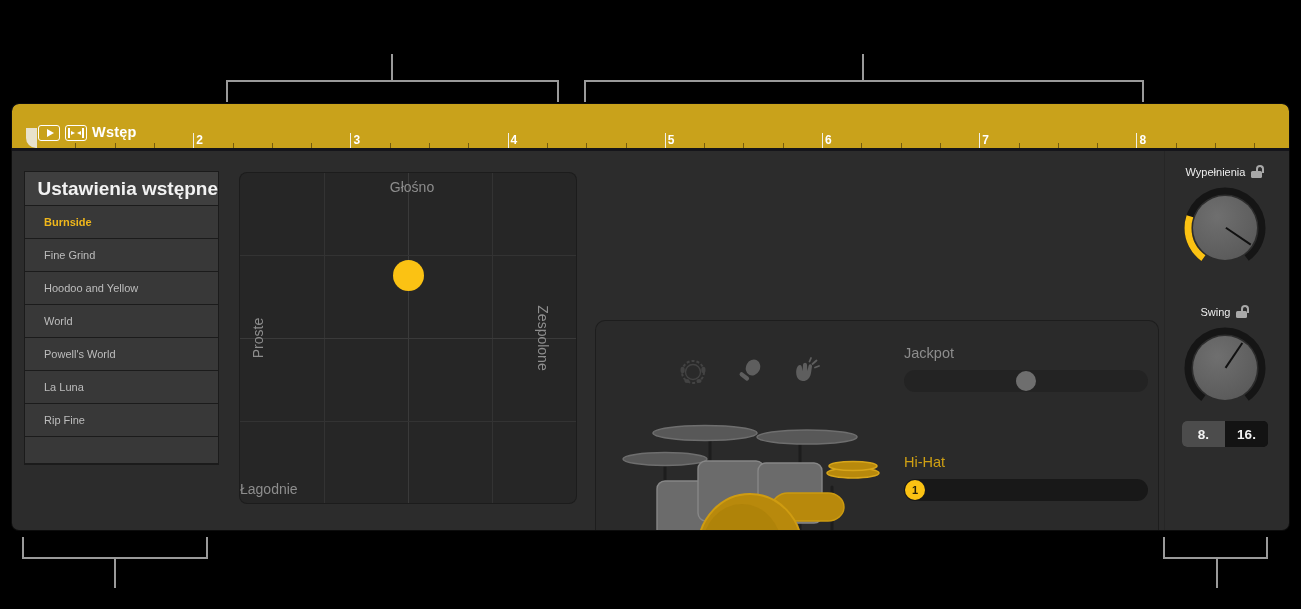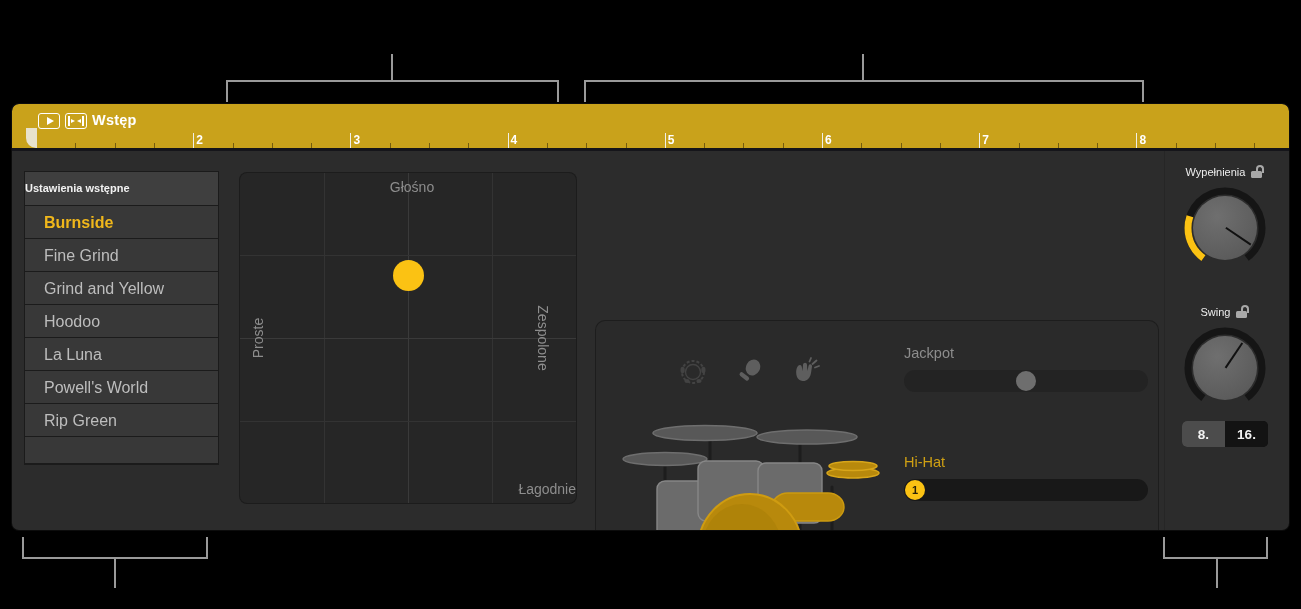"Wstęp" #hdr-top { top: 4px -> 16px }
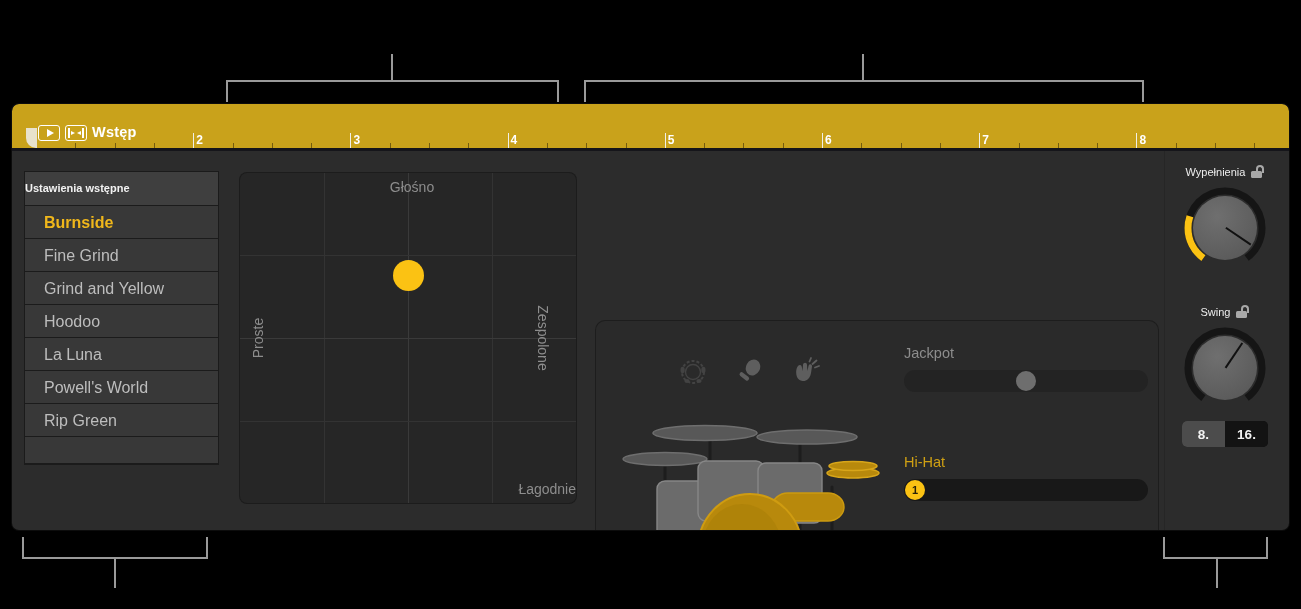"Ustawienia wstępne" #sidebar-head { font-size: 11px -> 19px; text-align: left -> right }
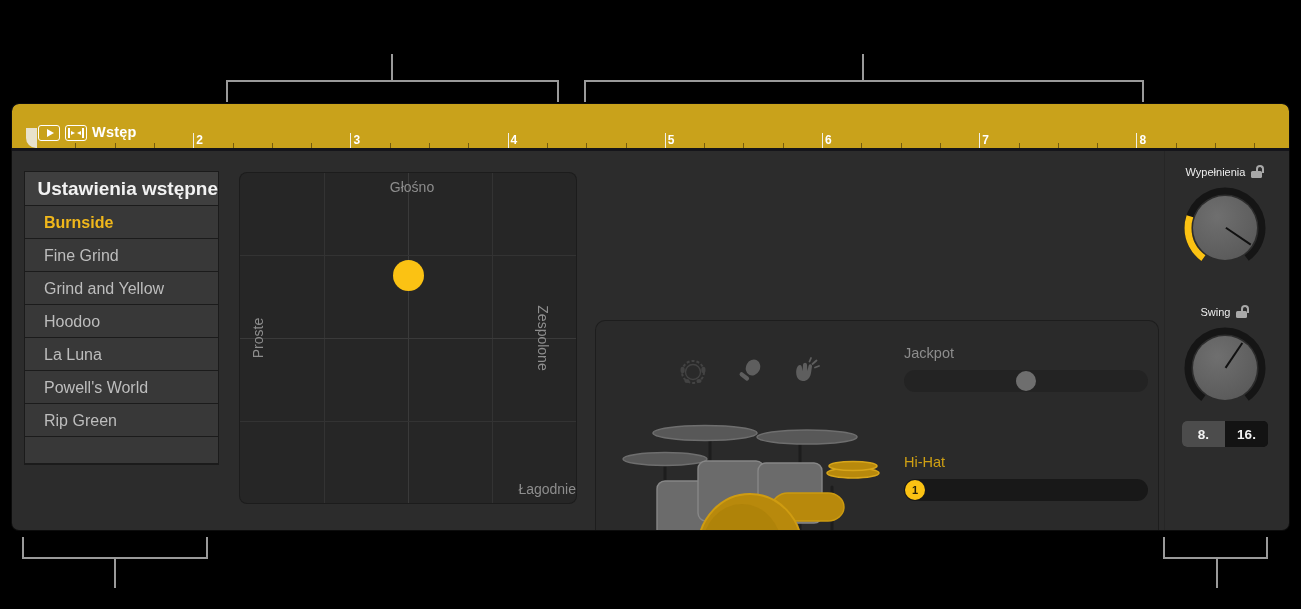"Burnside" .side-item { font-size: 16px -> 11px }
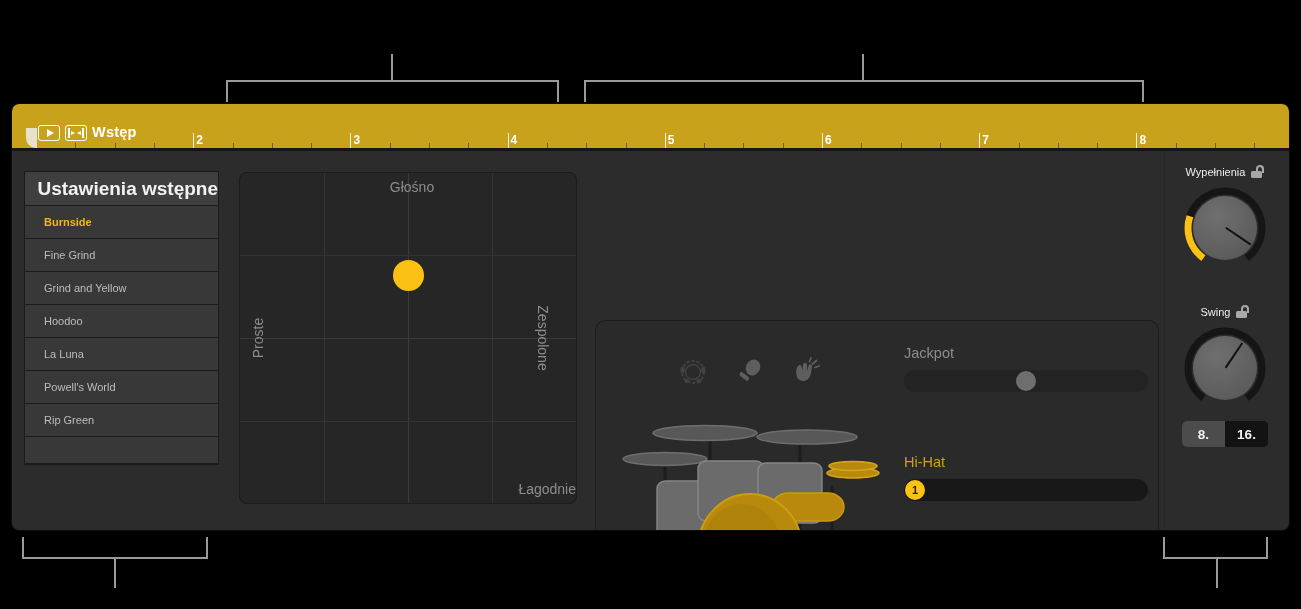"Grind and Yellow" span { text: Grind -> Hoodoo }
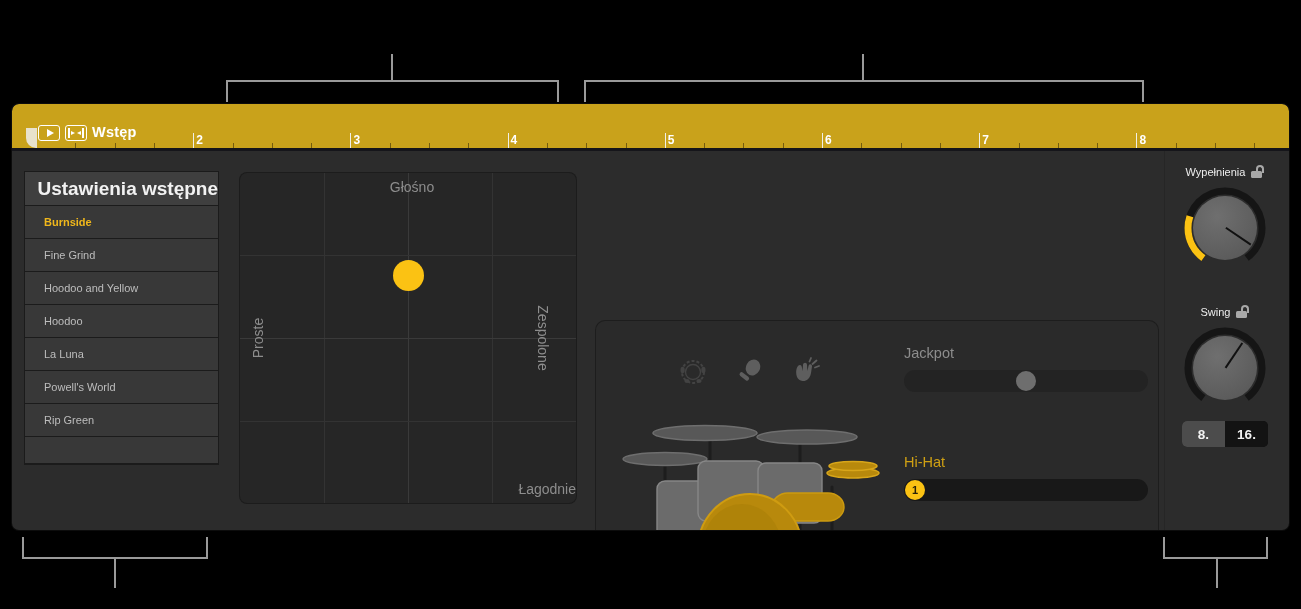"Hoodoo" span { text: Hoodoo -> World }
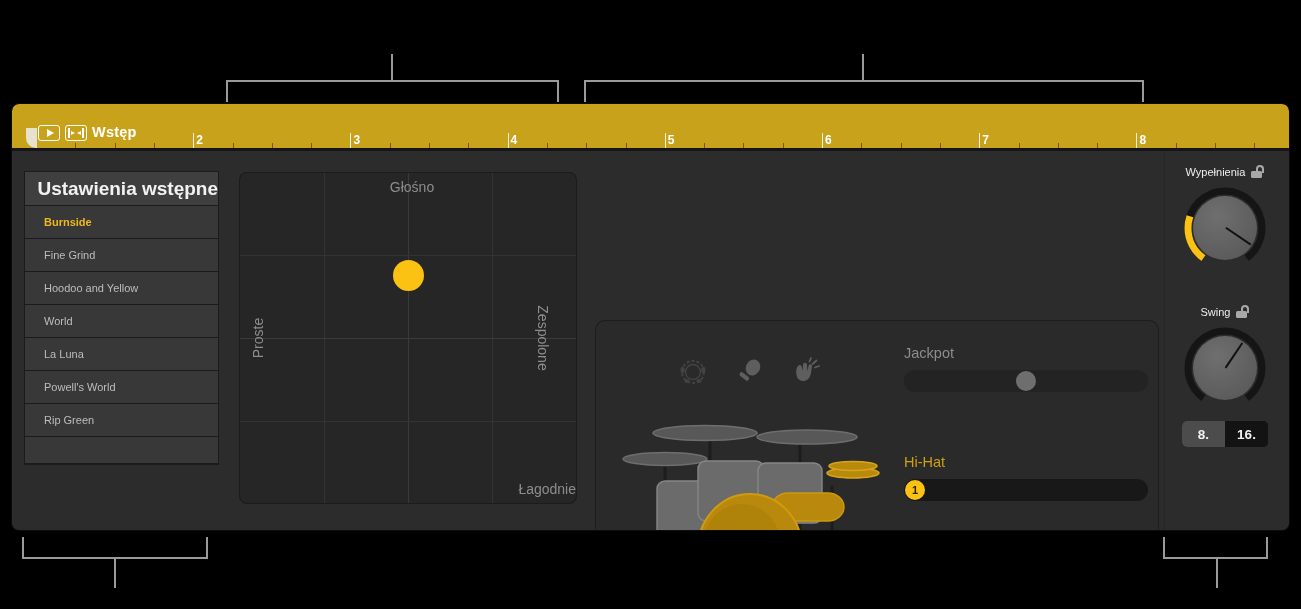"La Luna" div.side-item { order: before "Powell's World" -> after "Powell's World" }
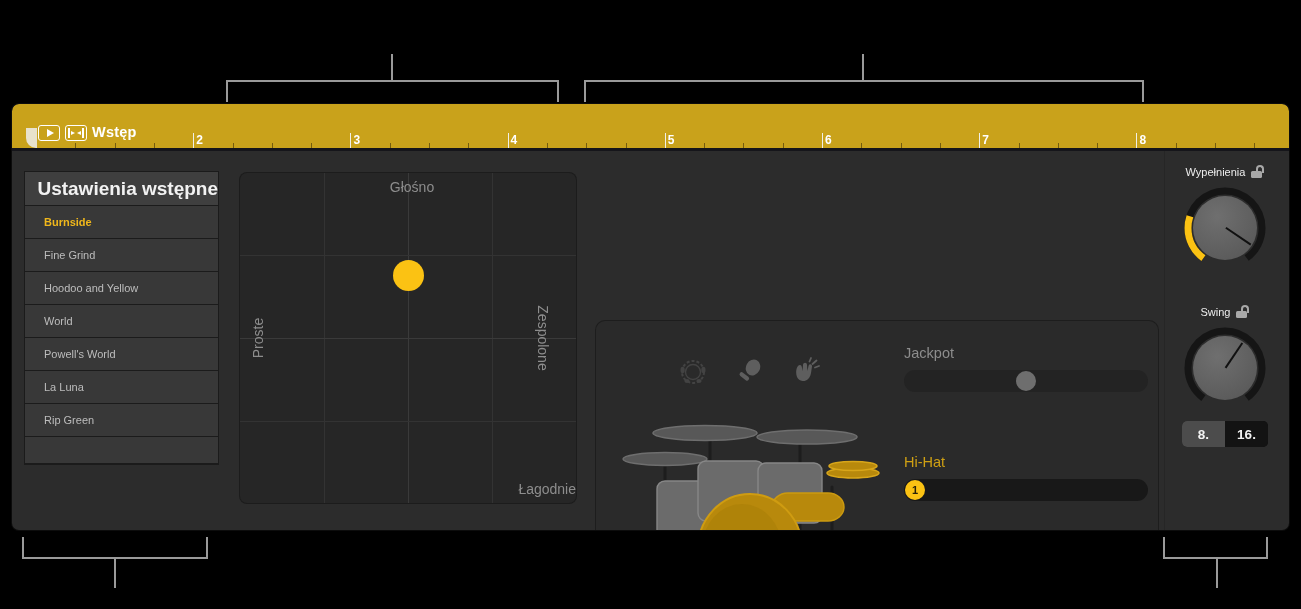"Rip Green" span { text: Green -> Fine }
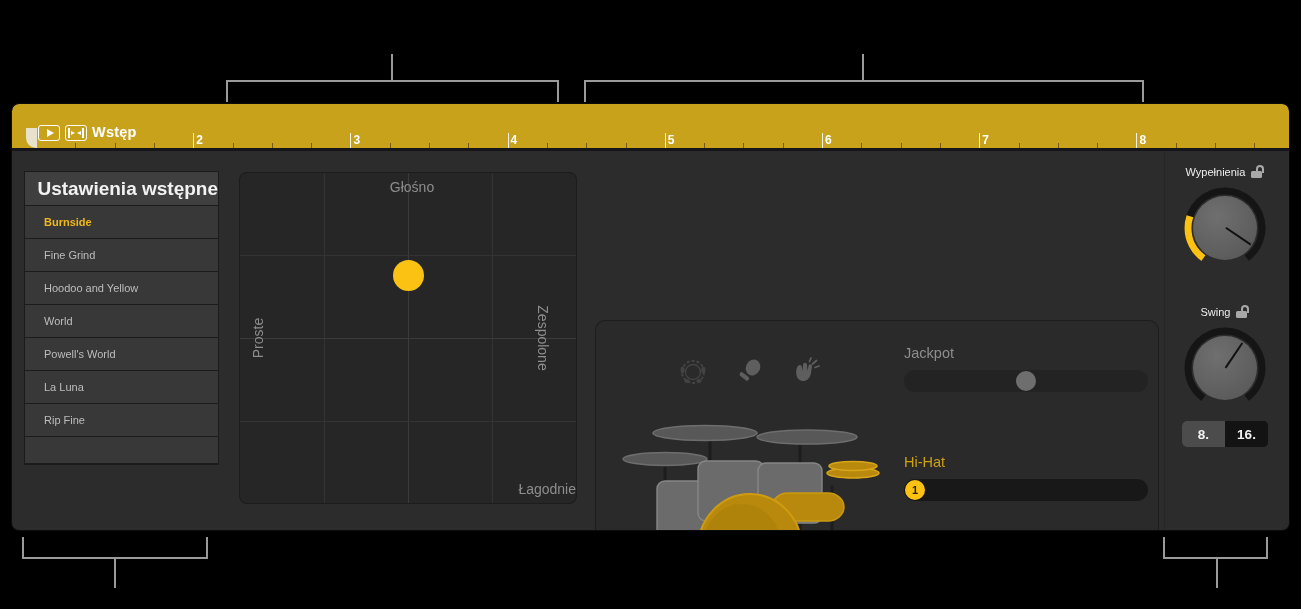"Łagodnie" #pad-bot { right: 0 -> 9px; text-align: right -> left }
